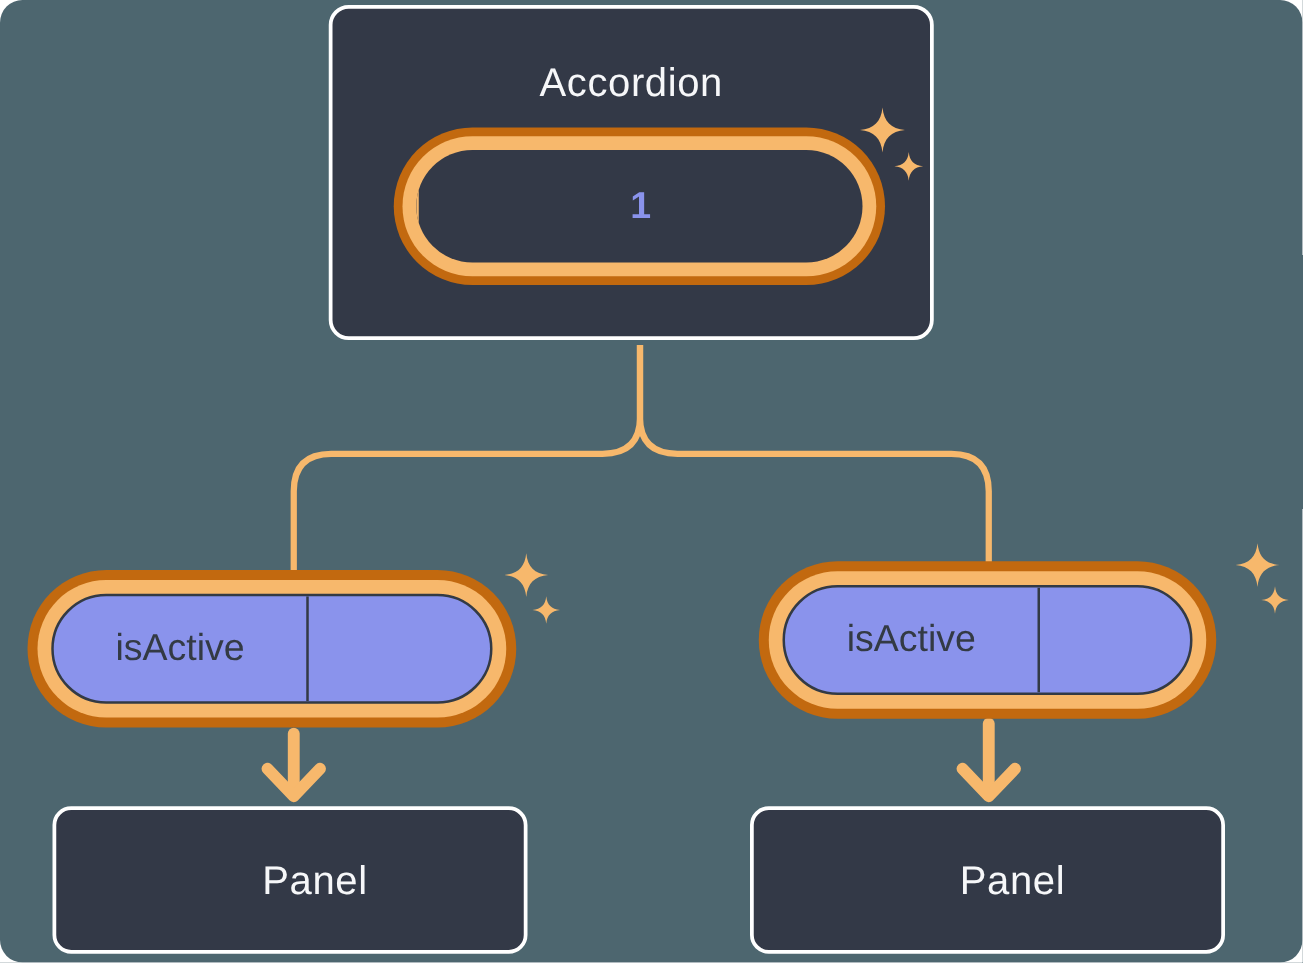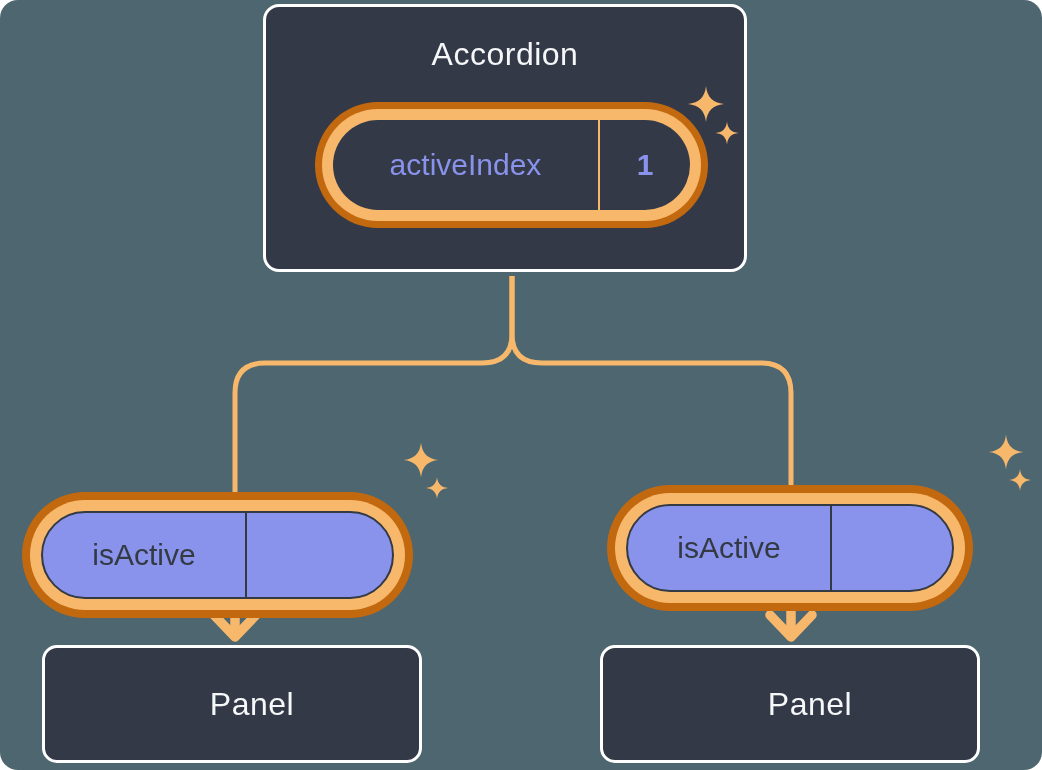"Accordion" .box-title { top: 36px -> 48px }
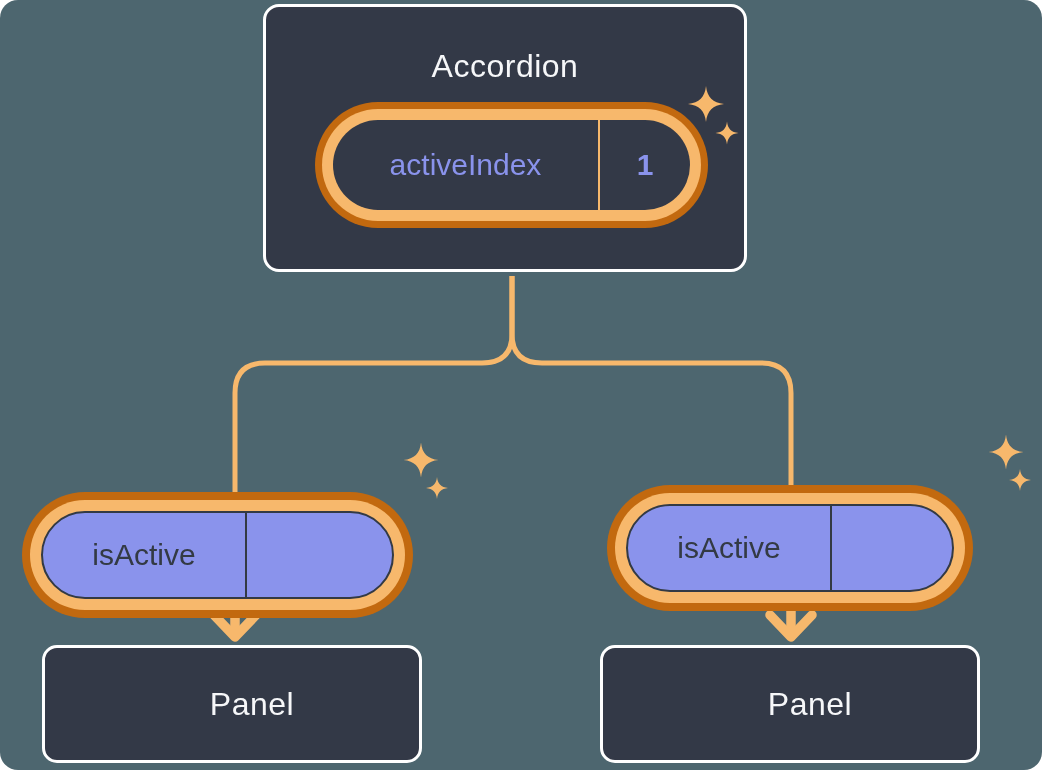"activeIndex" div.name-cell { html: <div>activeIndex</div> -> none }
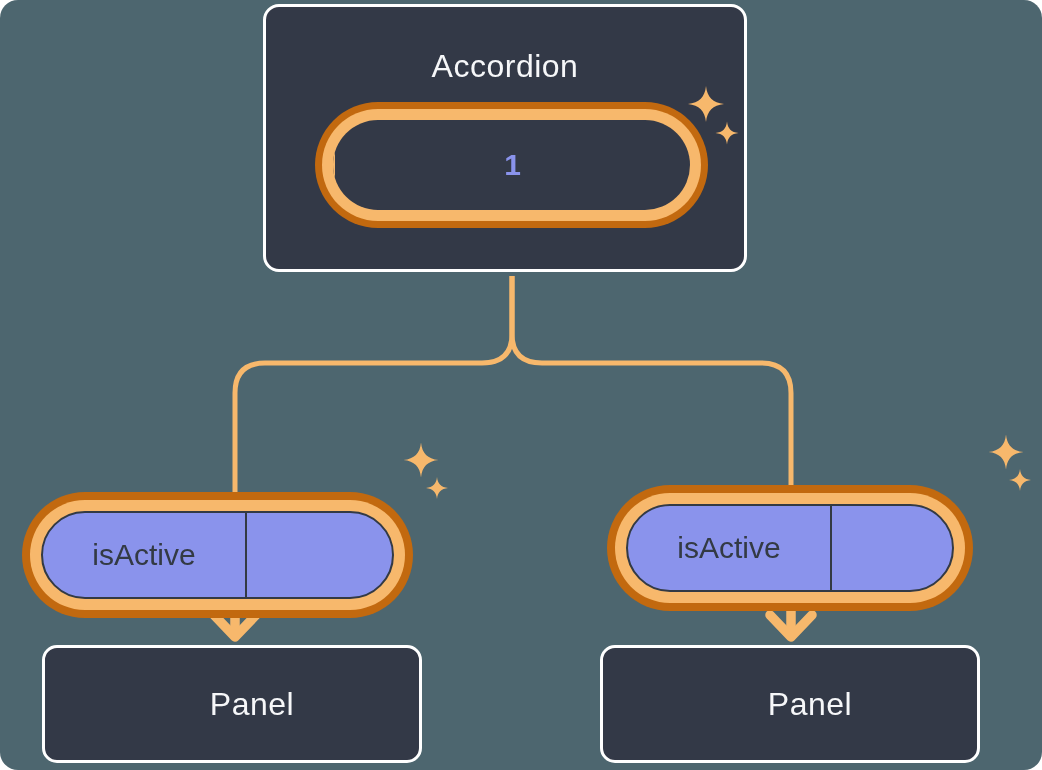"isActive" .prop-pill { margin-top: 36px -> none }
